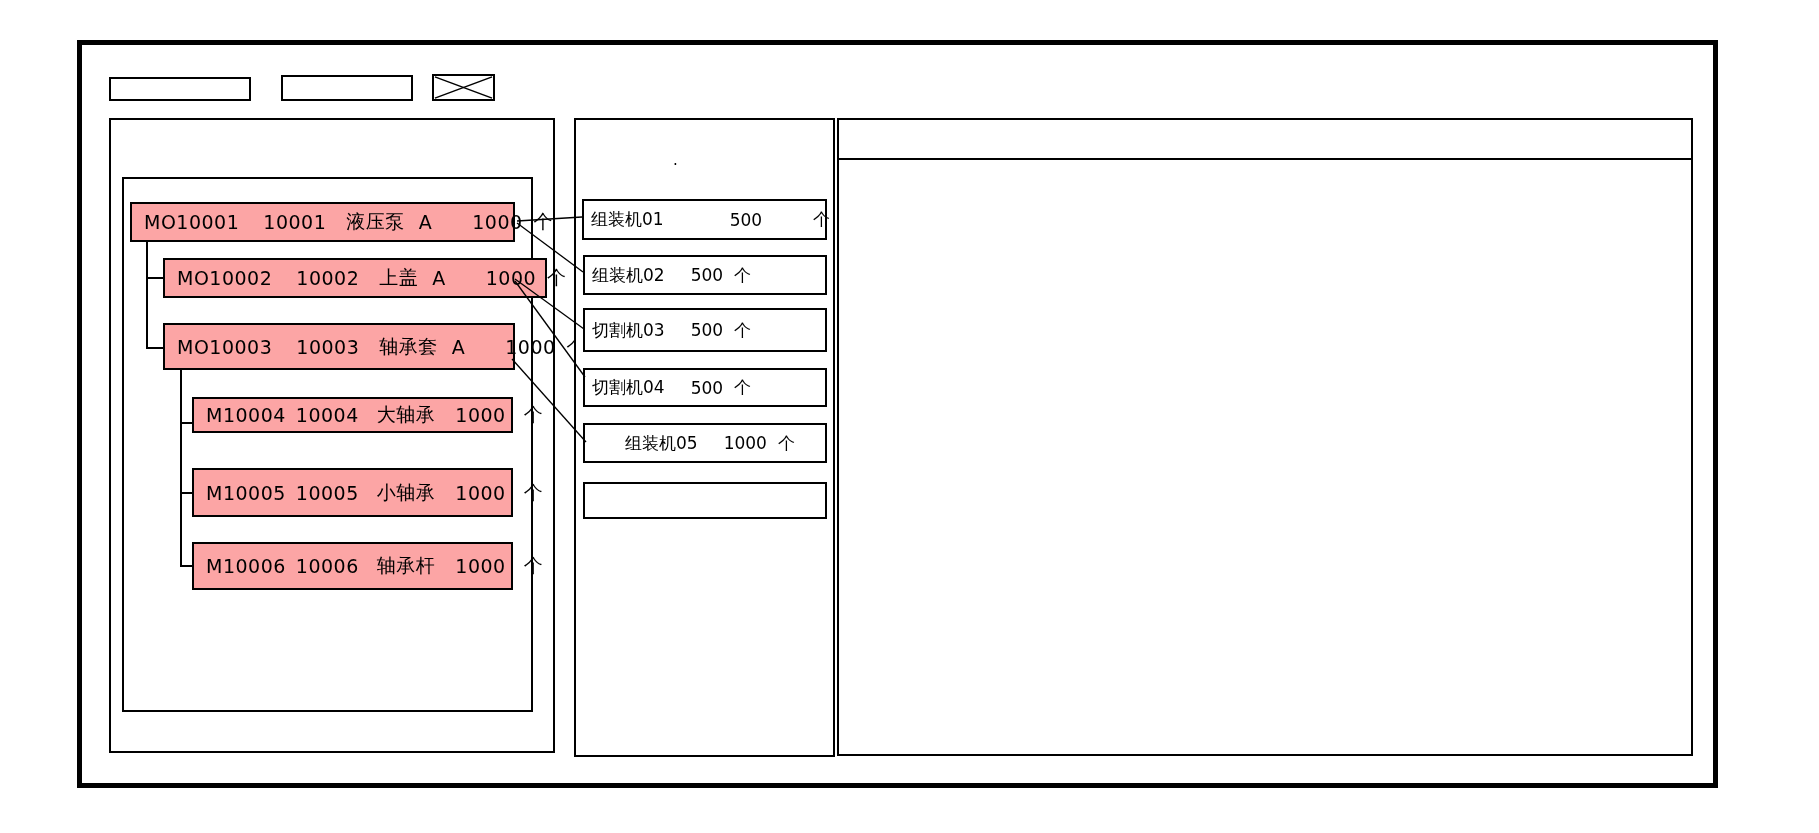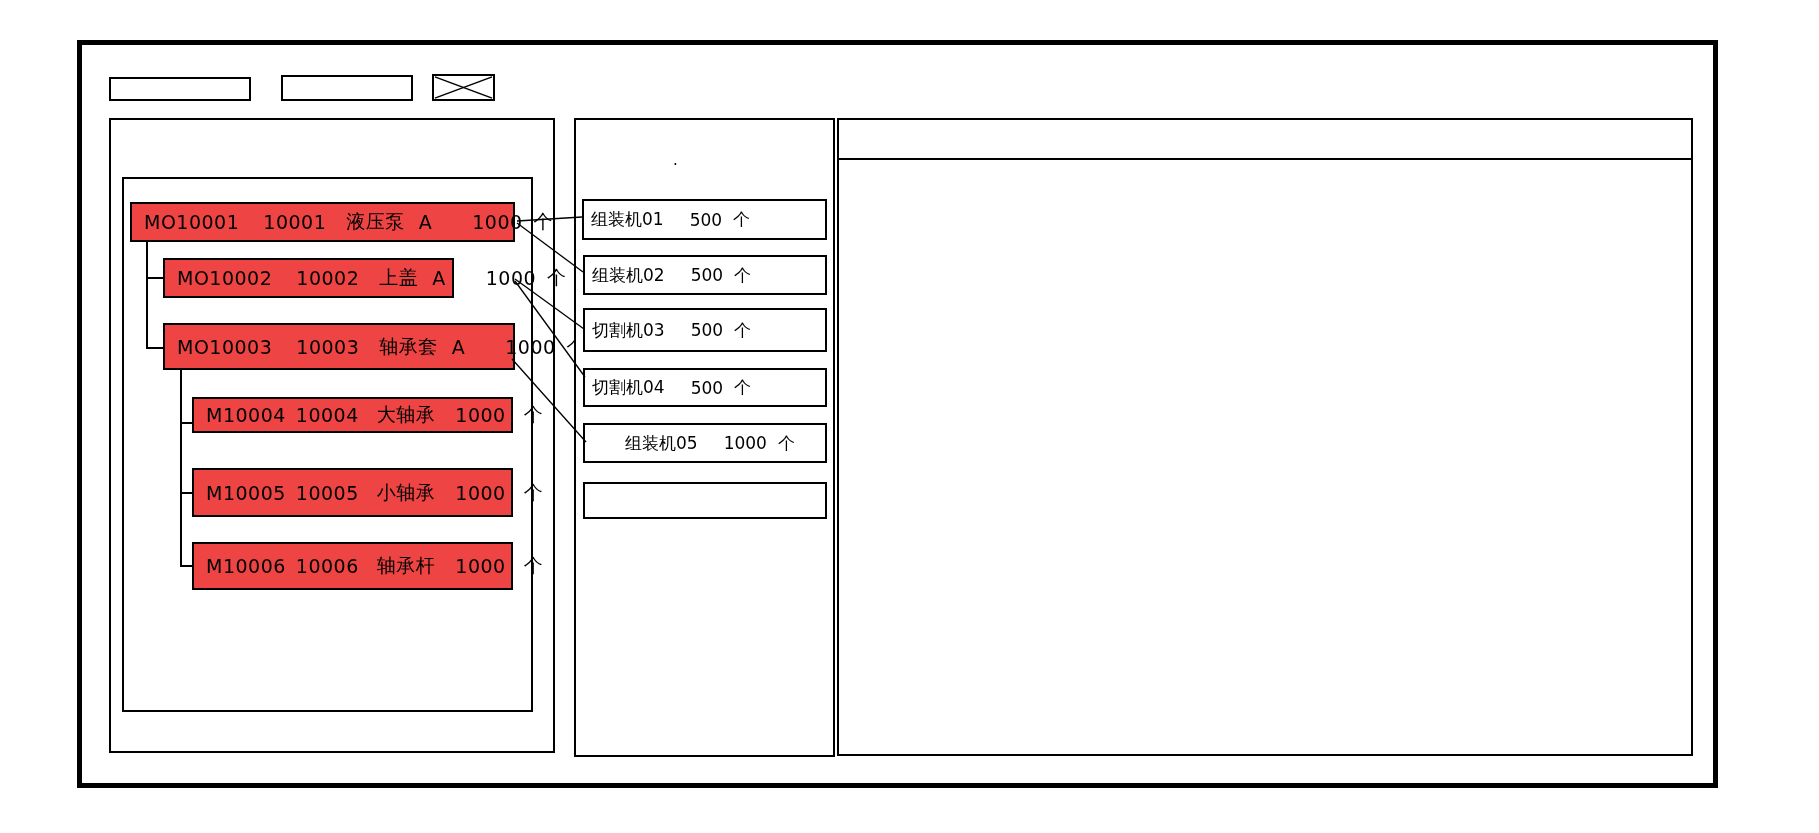"MO10001" .order-node { background: #ef4444 -> #fca5a5 }
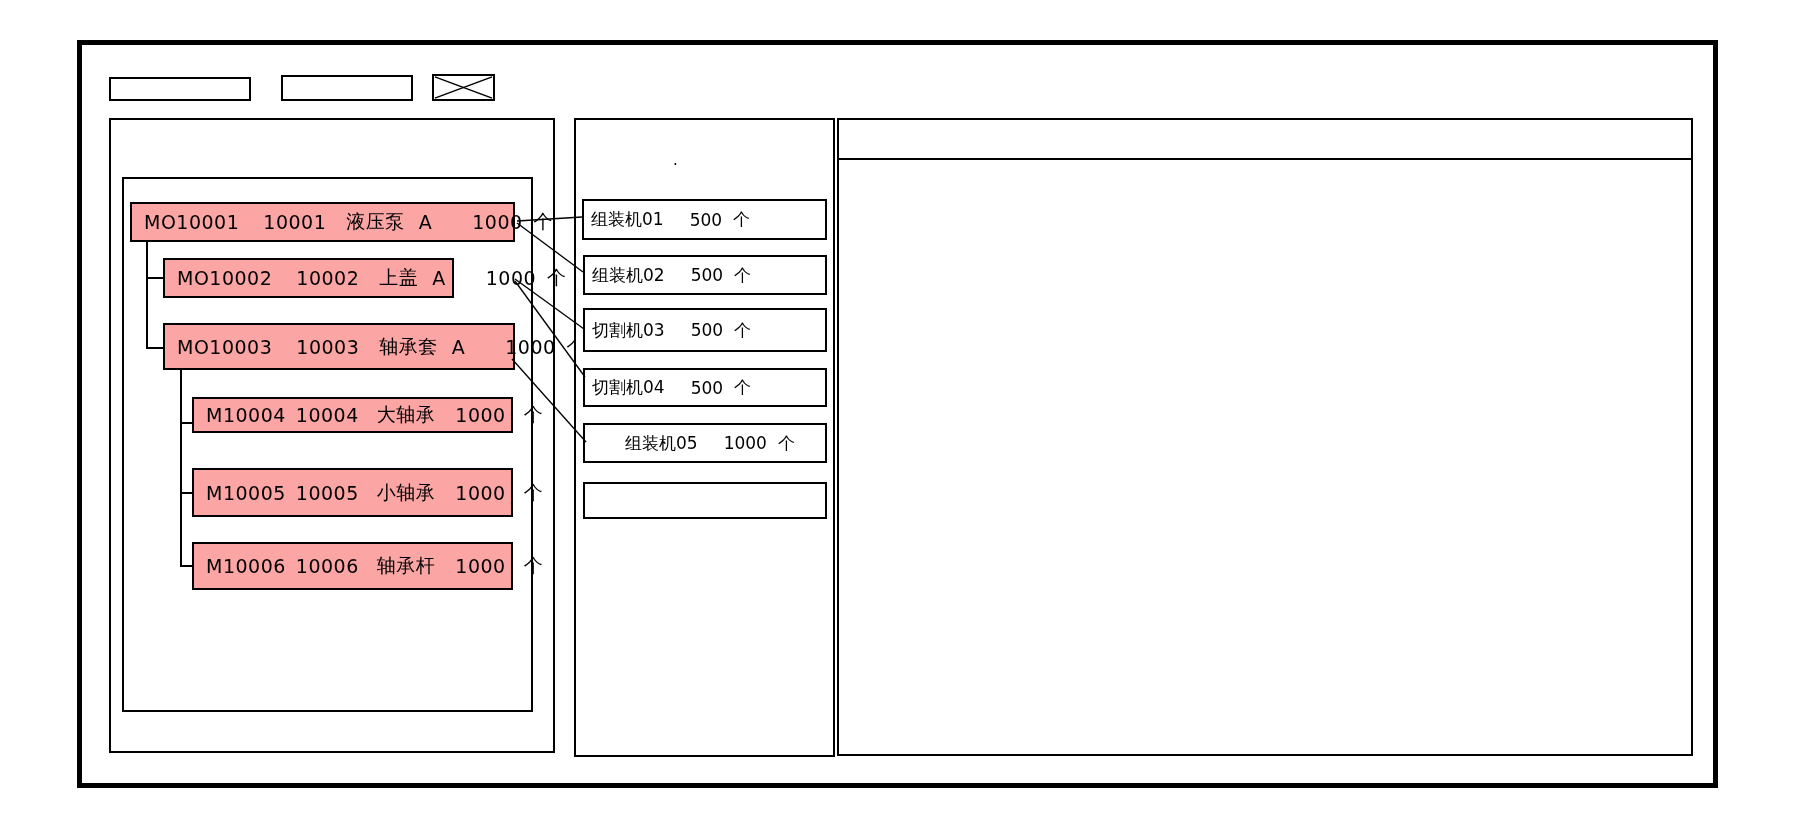"组装机01" .m1 { gap: none -> 40px }
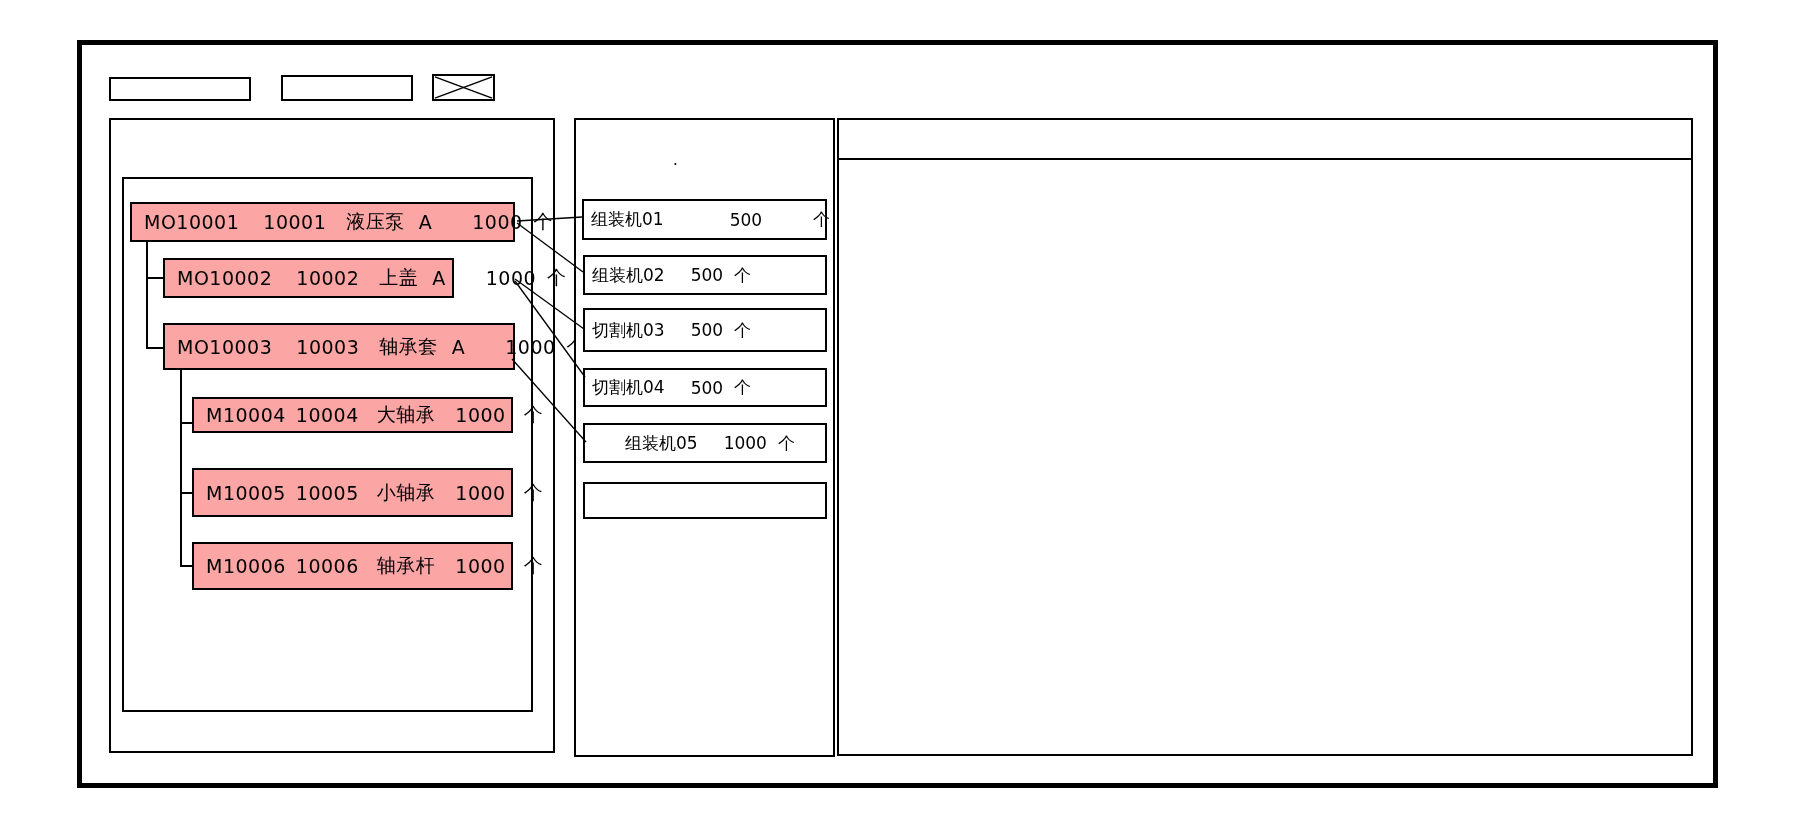"MO10002" .b2 { width: 291px -> 384px }
